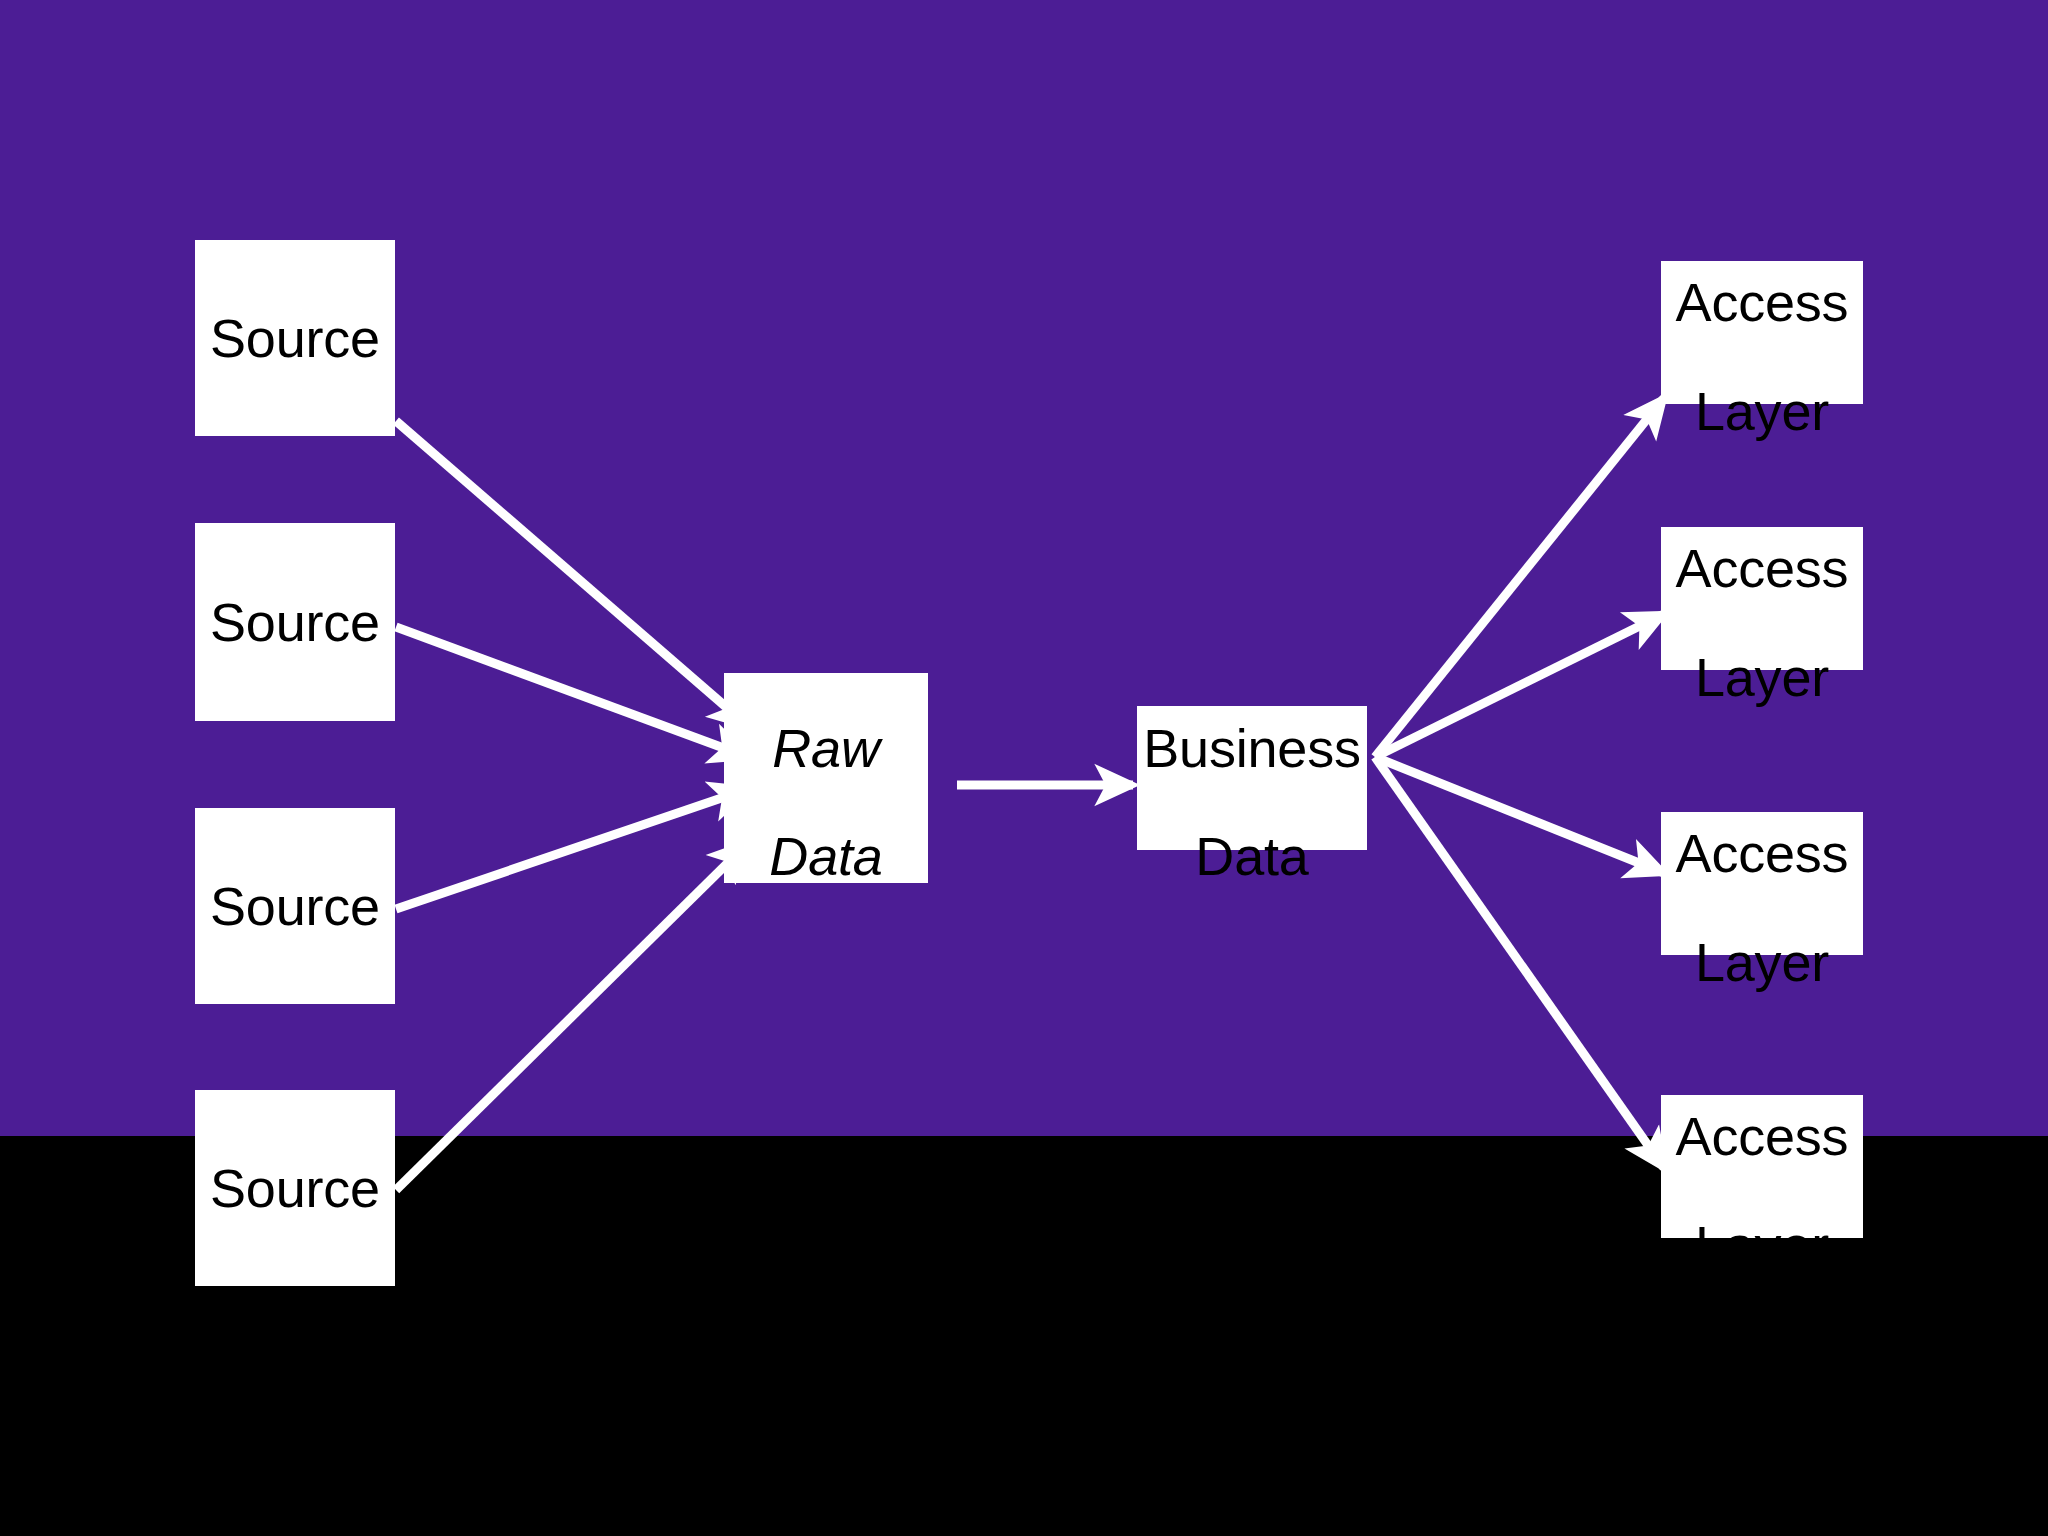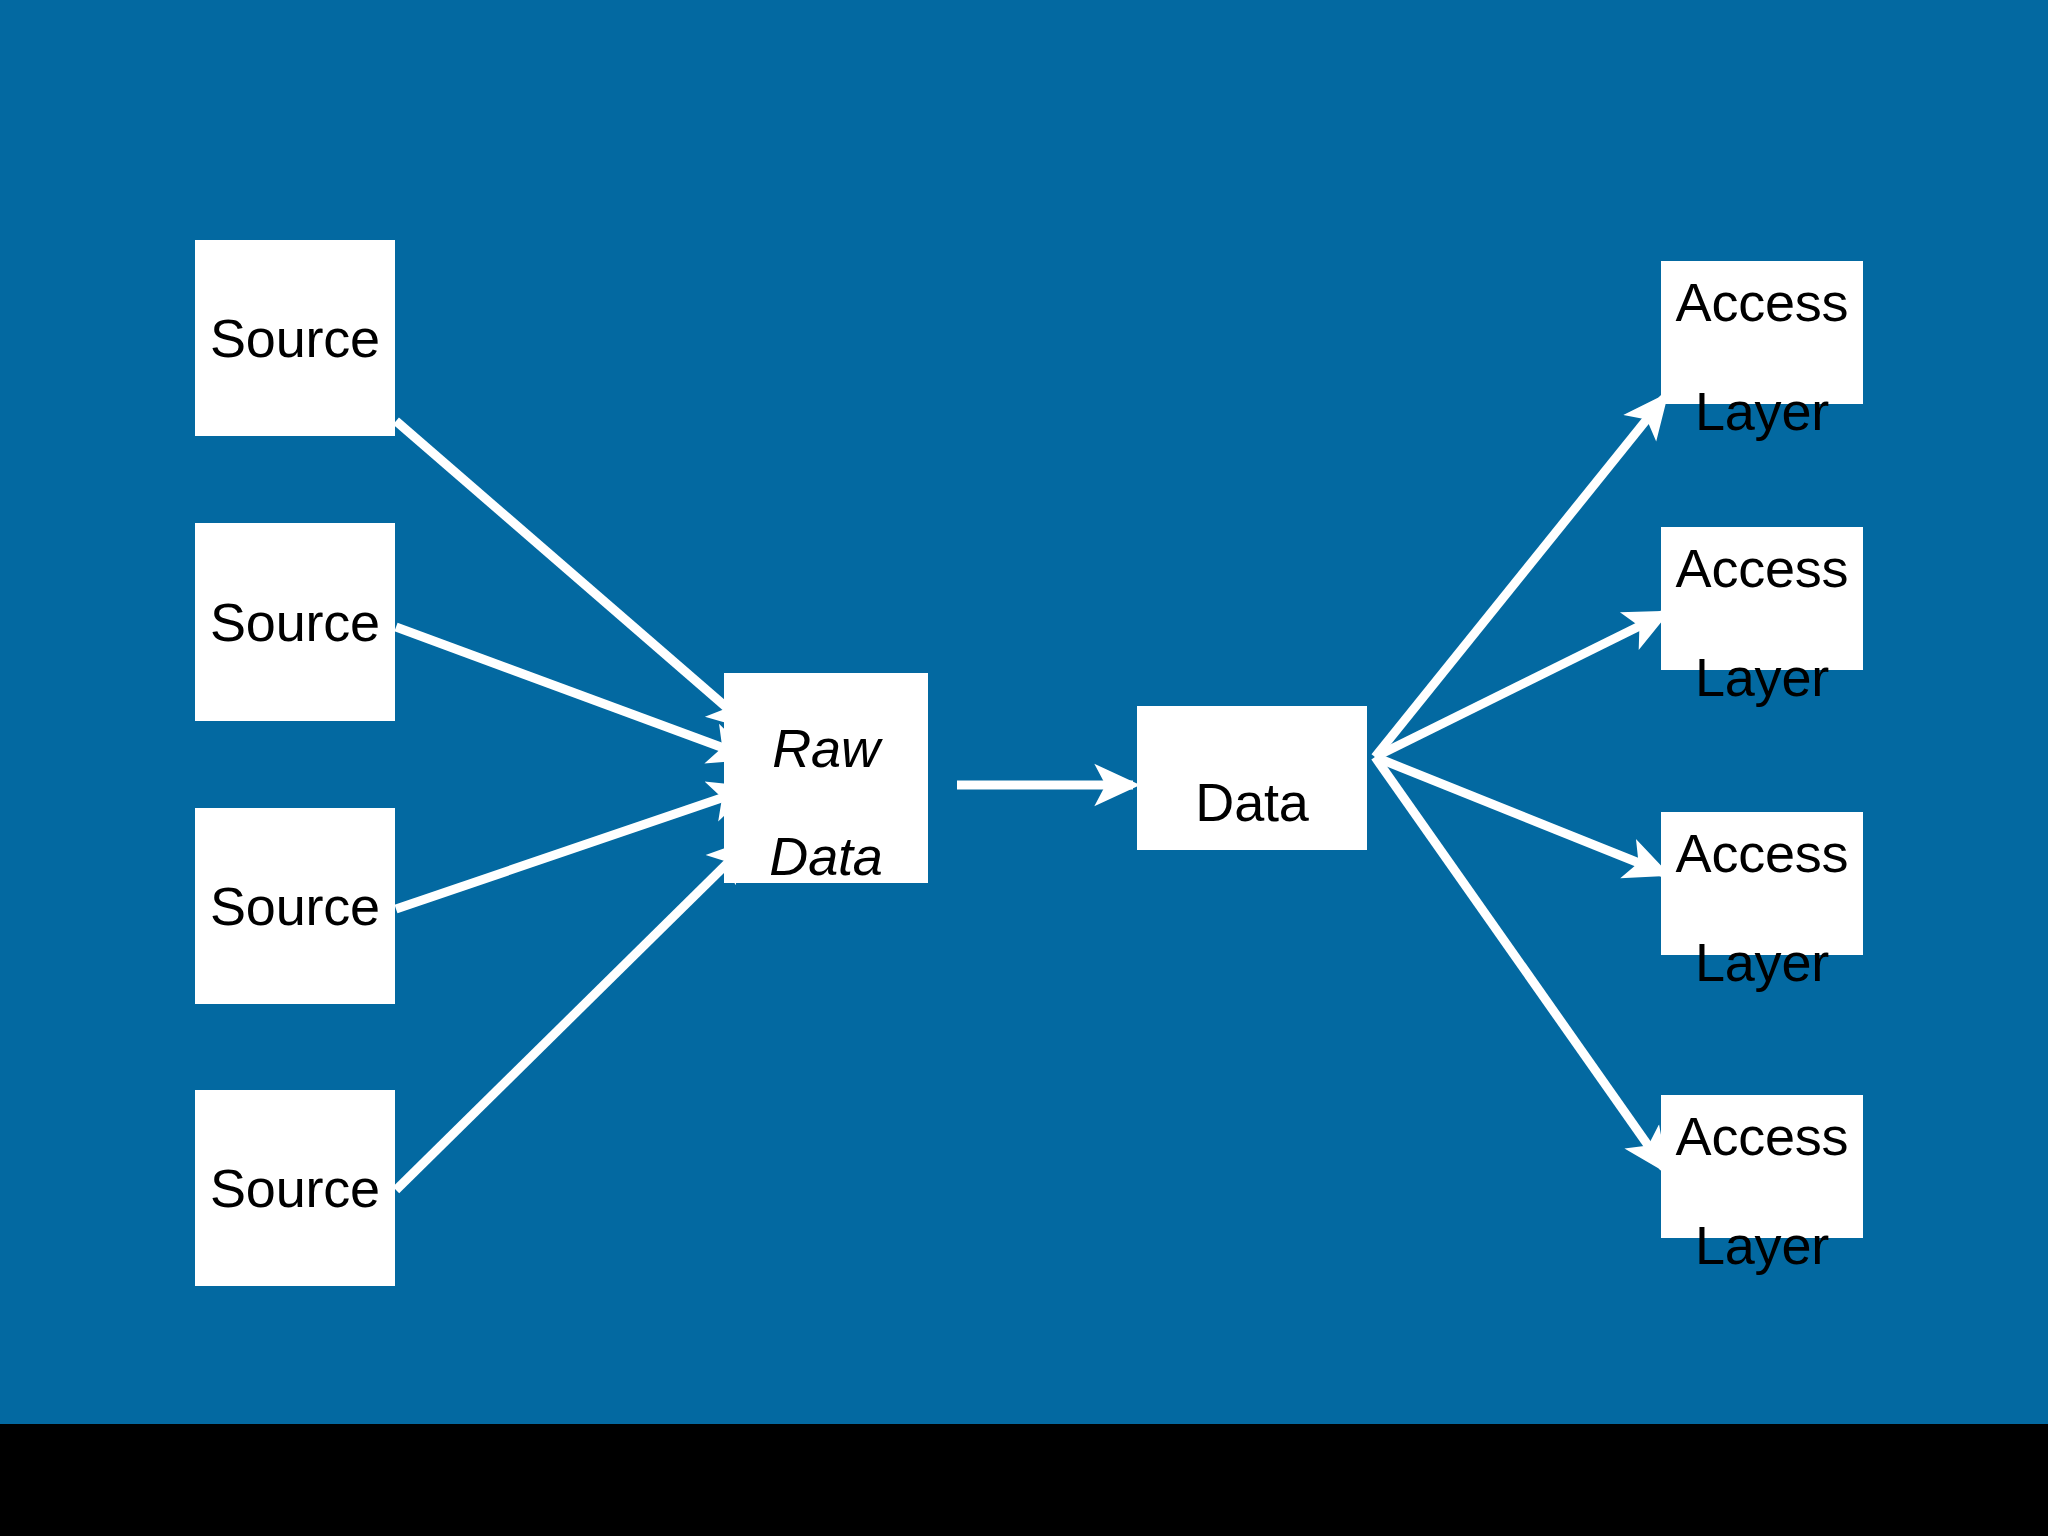"Source" #diagram-canvas { background: #0369a1 -> #4c1d95; height: 1424px -> 1136px }
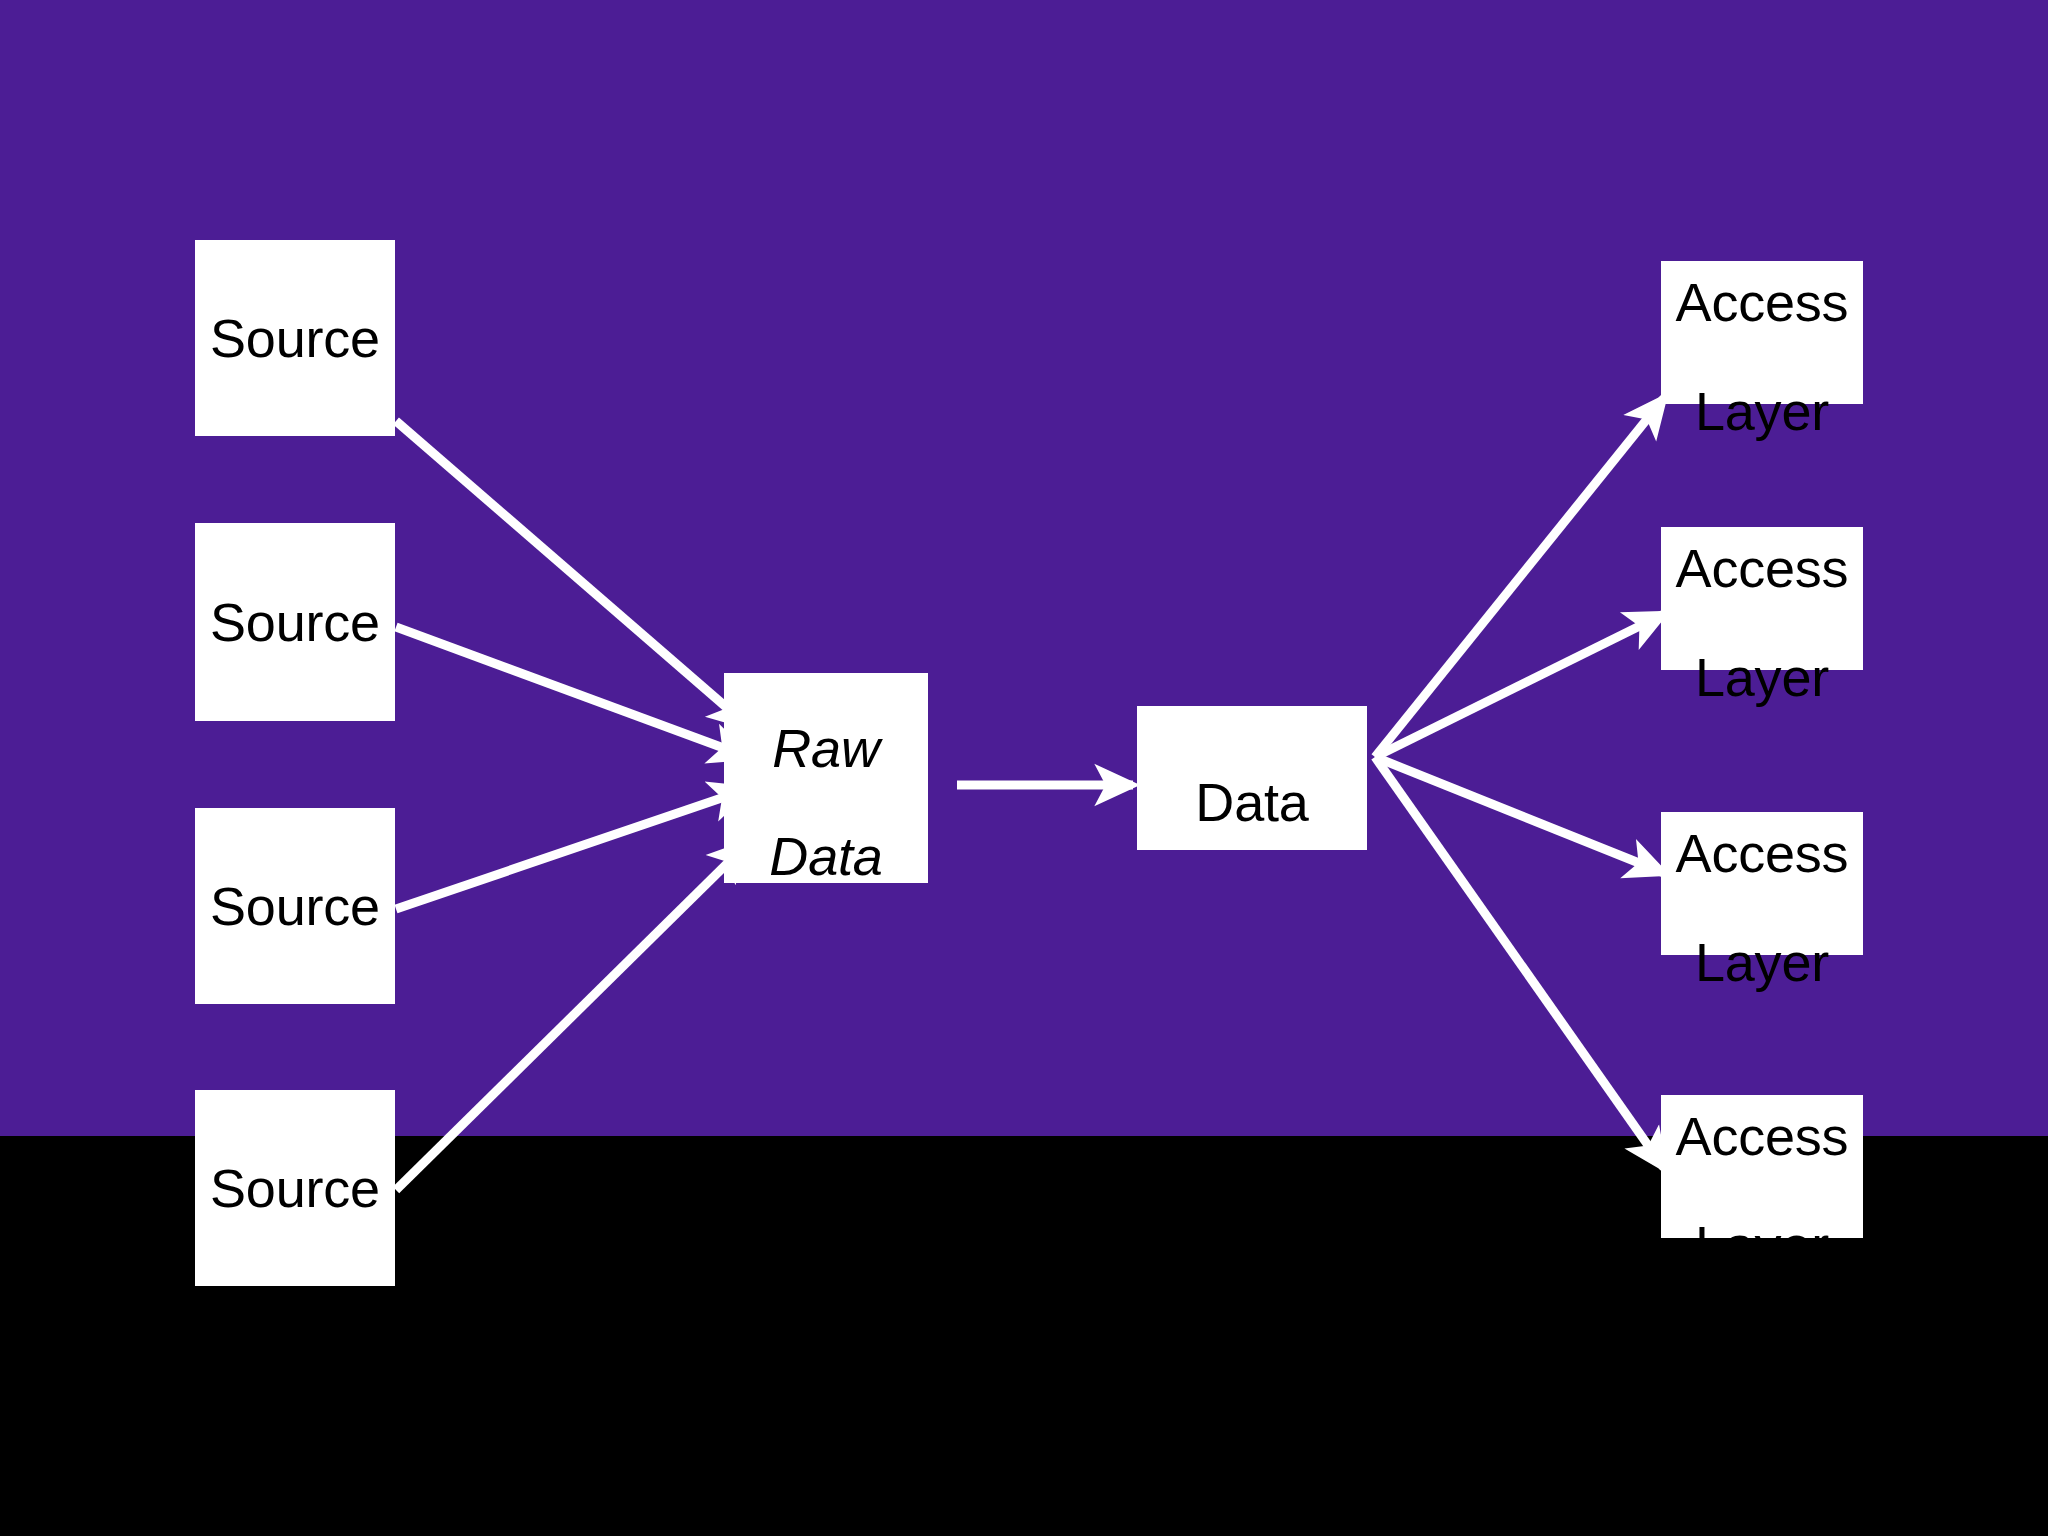"Business" span.node-label-line { html: none -> <span>Business</span> }
